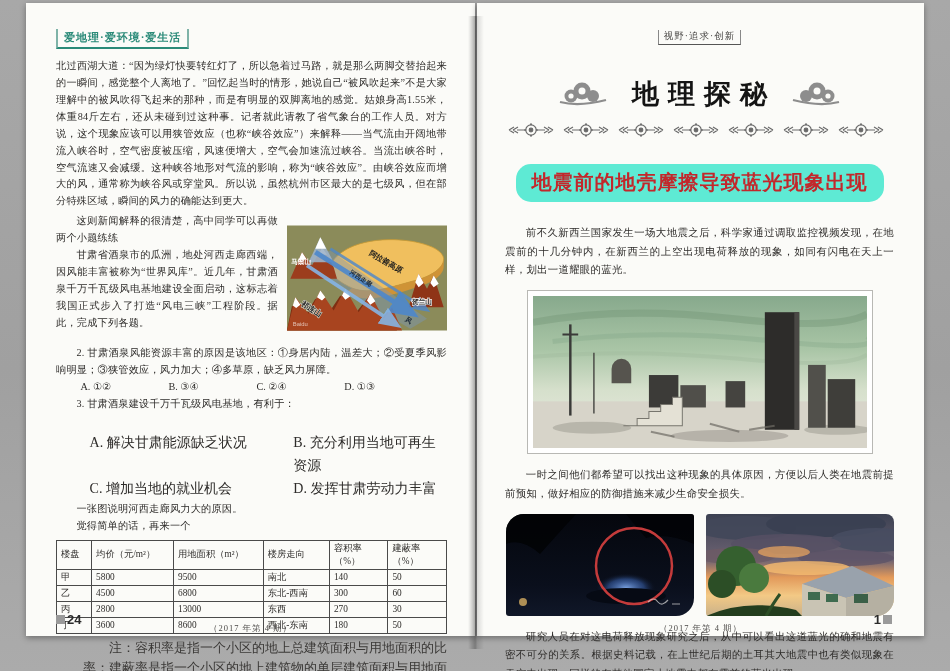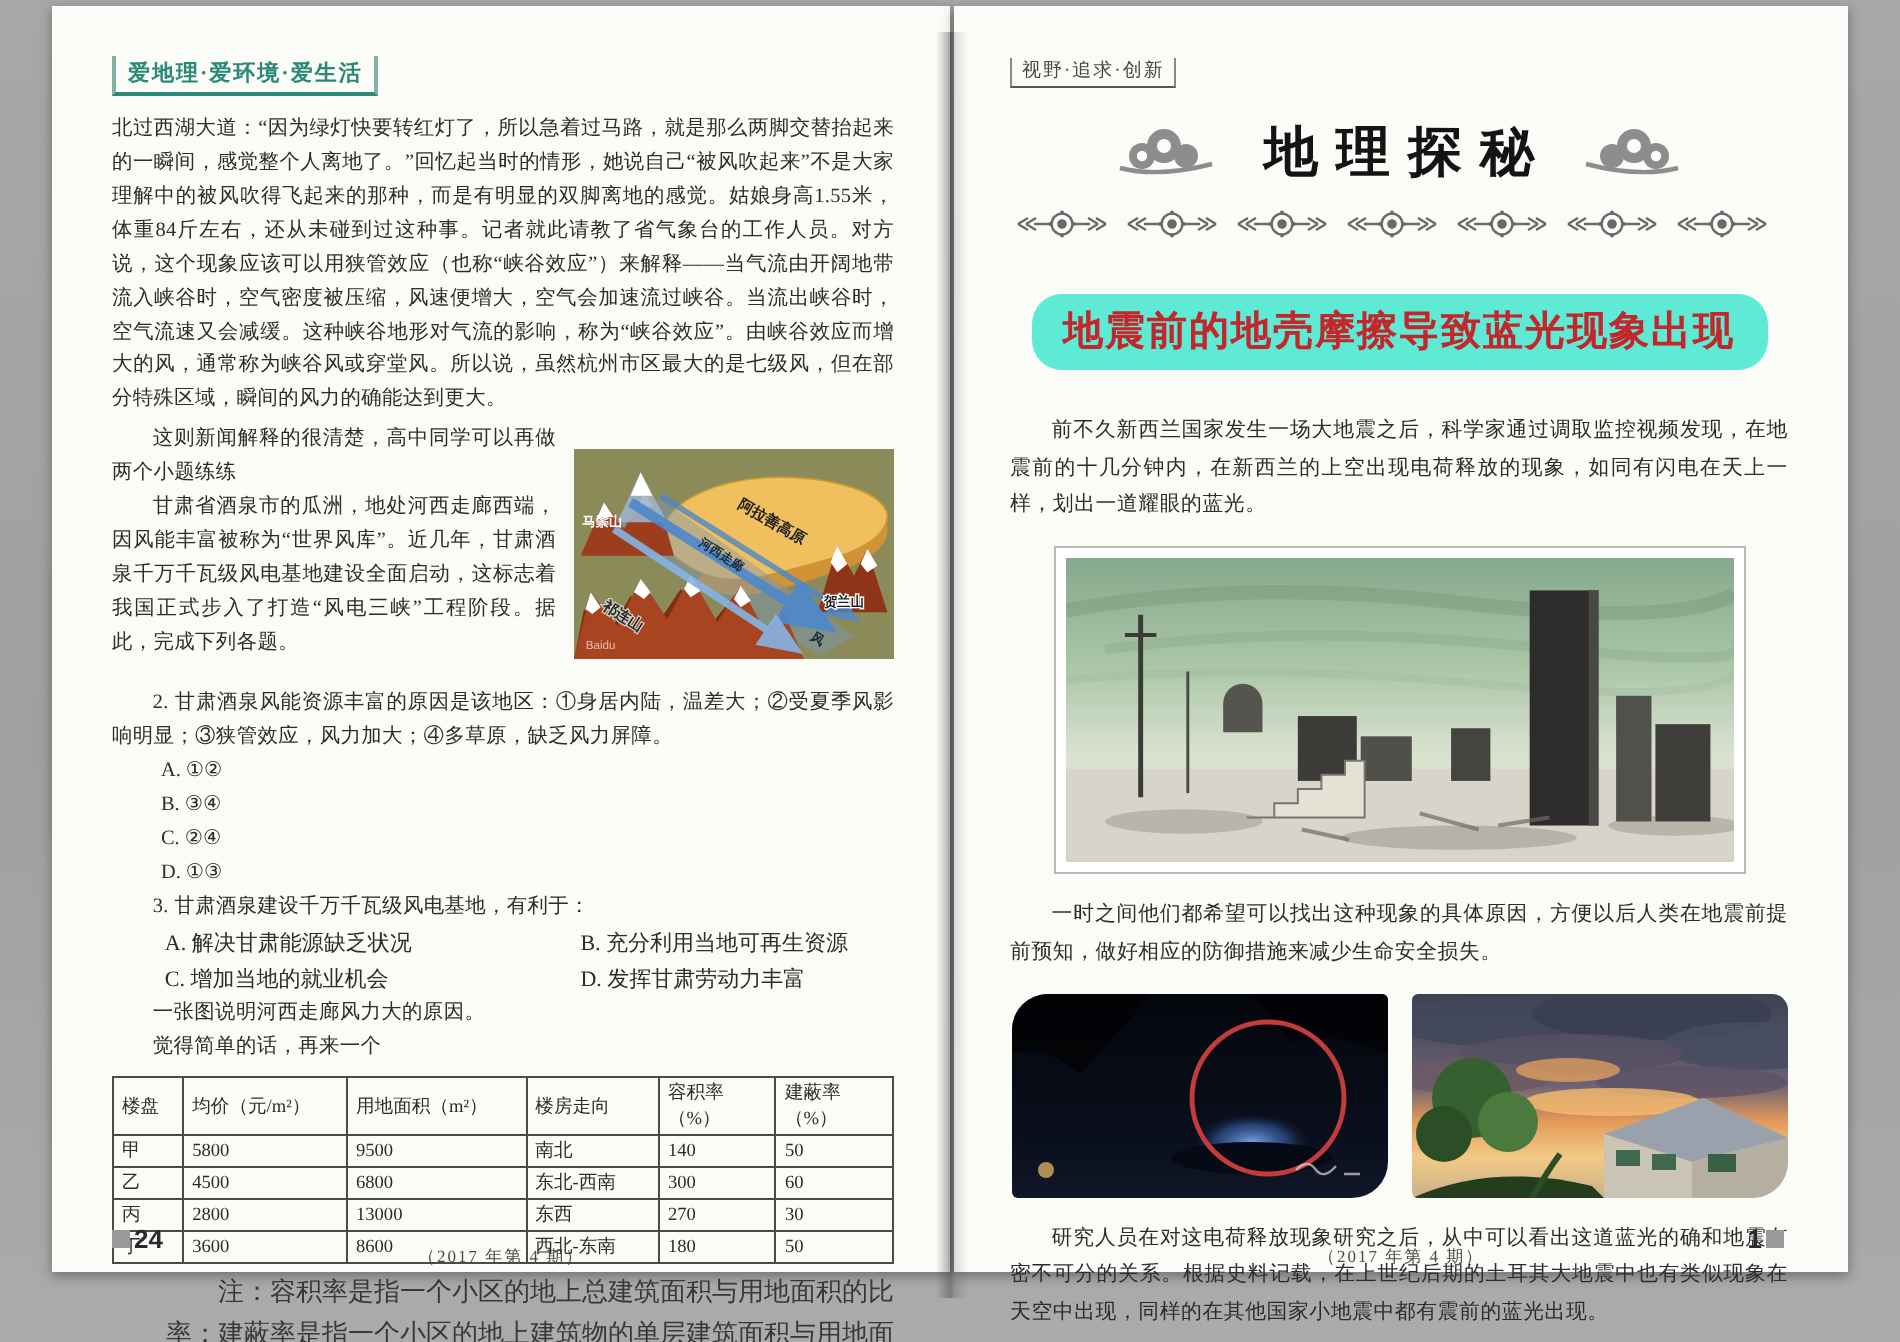"视野·追求·创新" .rp-header-row { margin-bottom: 14px -> 31px; text-align: left -> center }
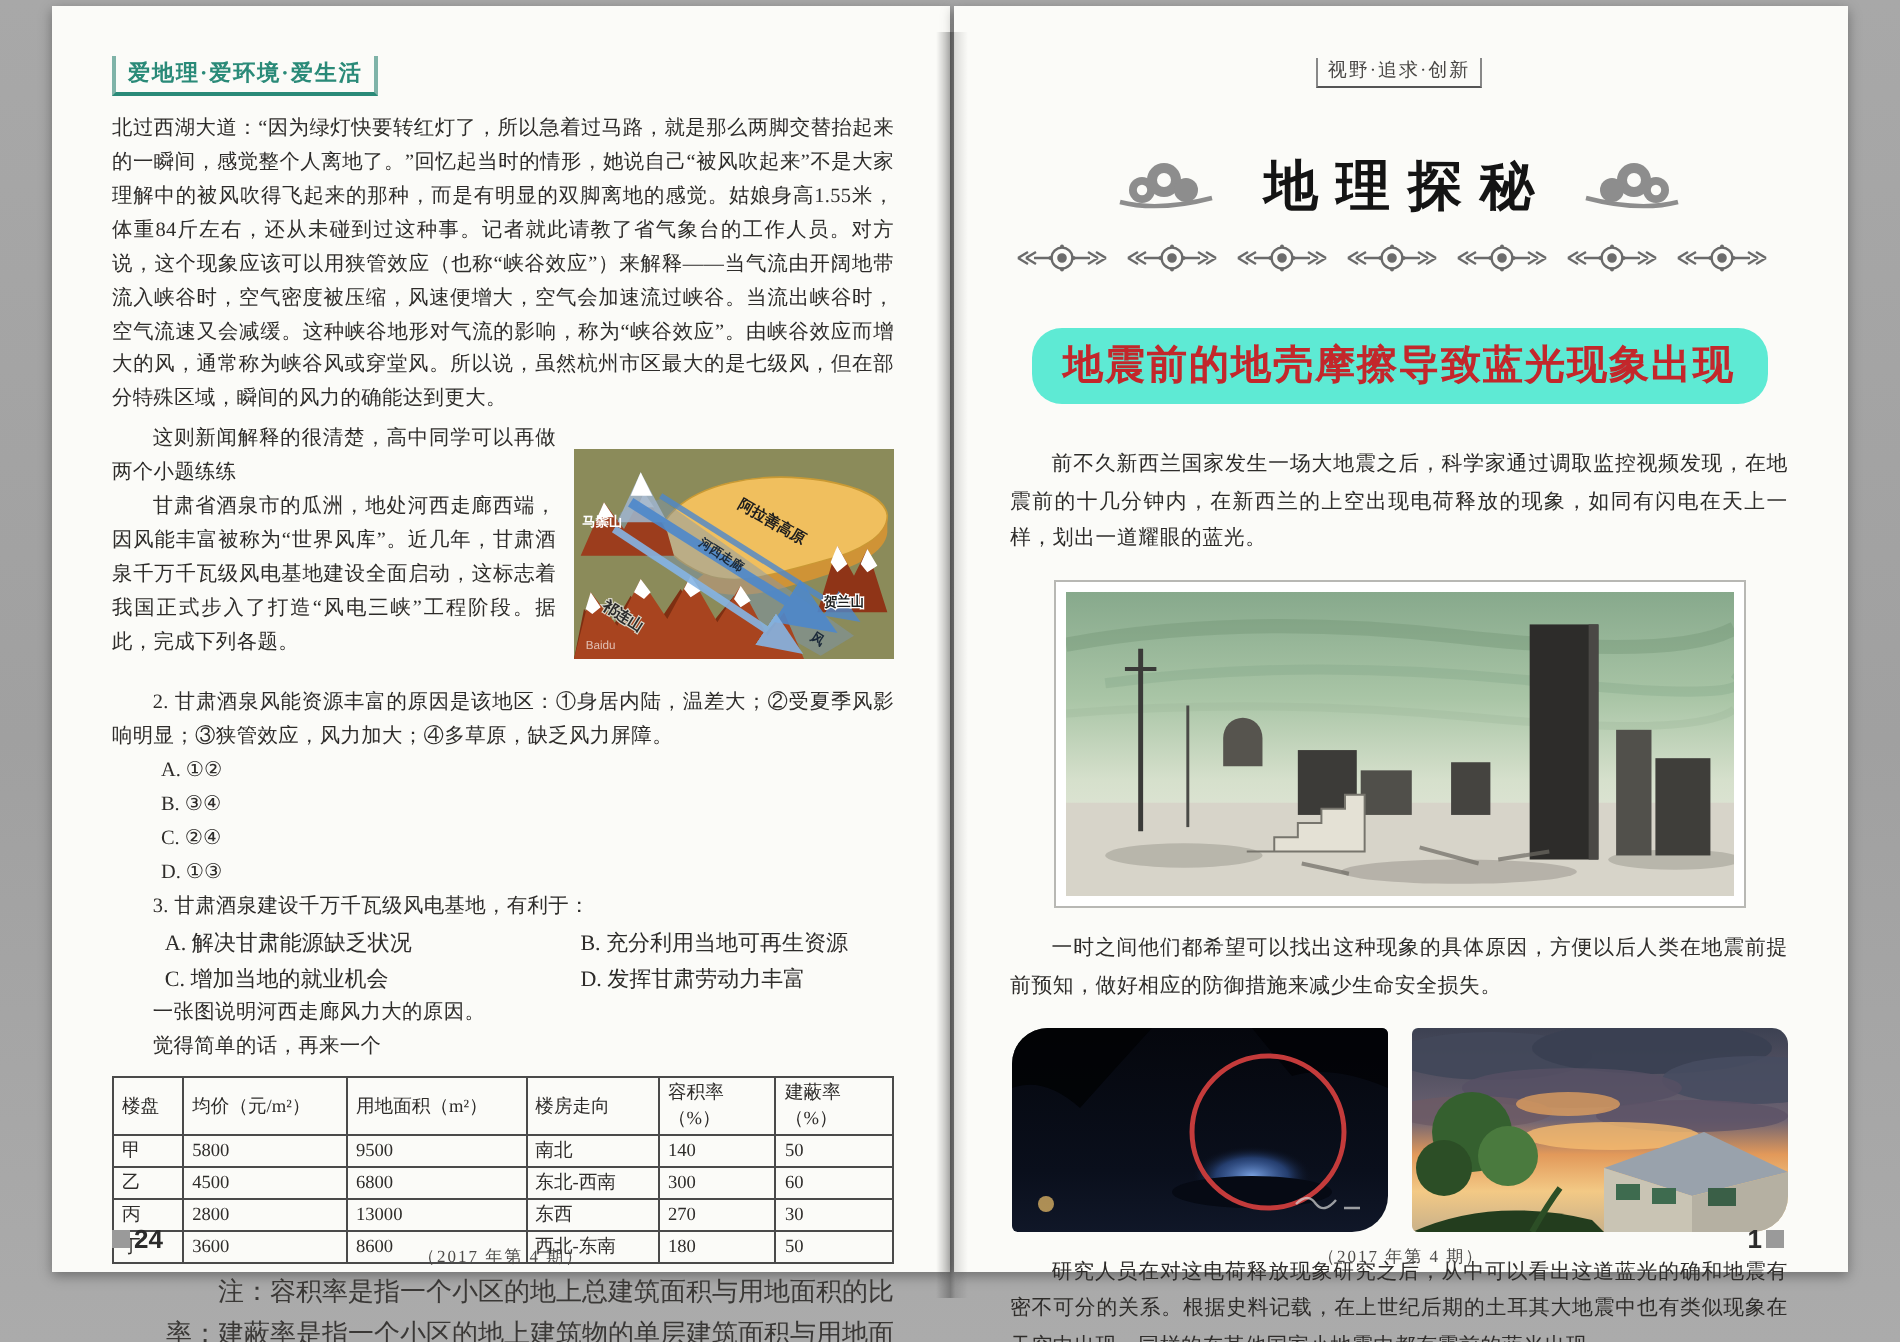"A. ①②" .opts-row { flex-direction: column -> none }
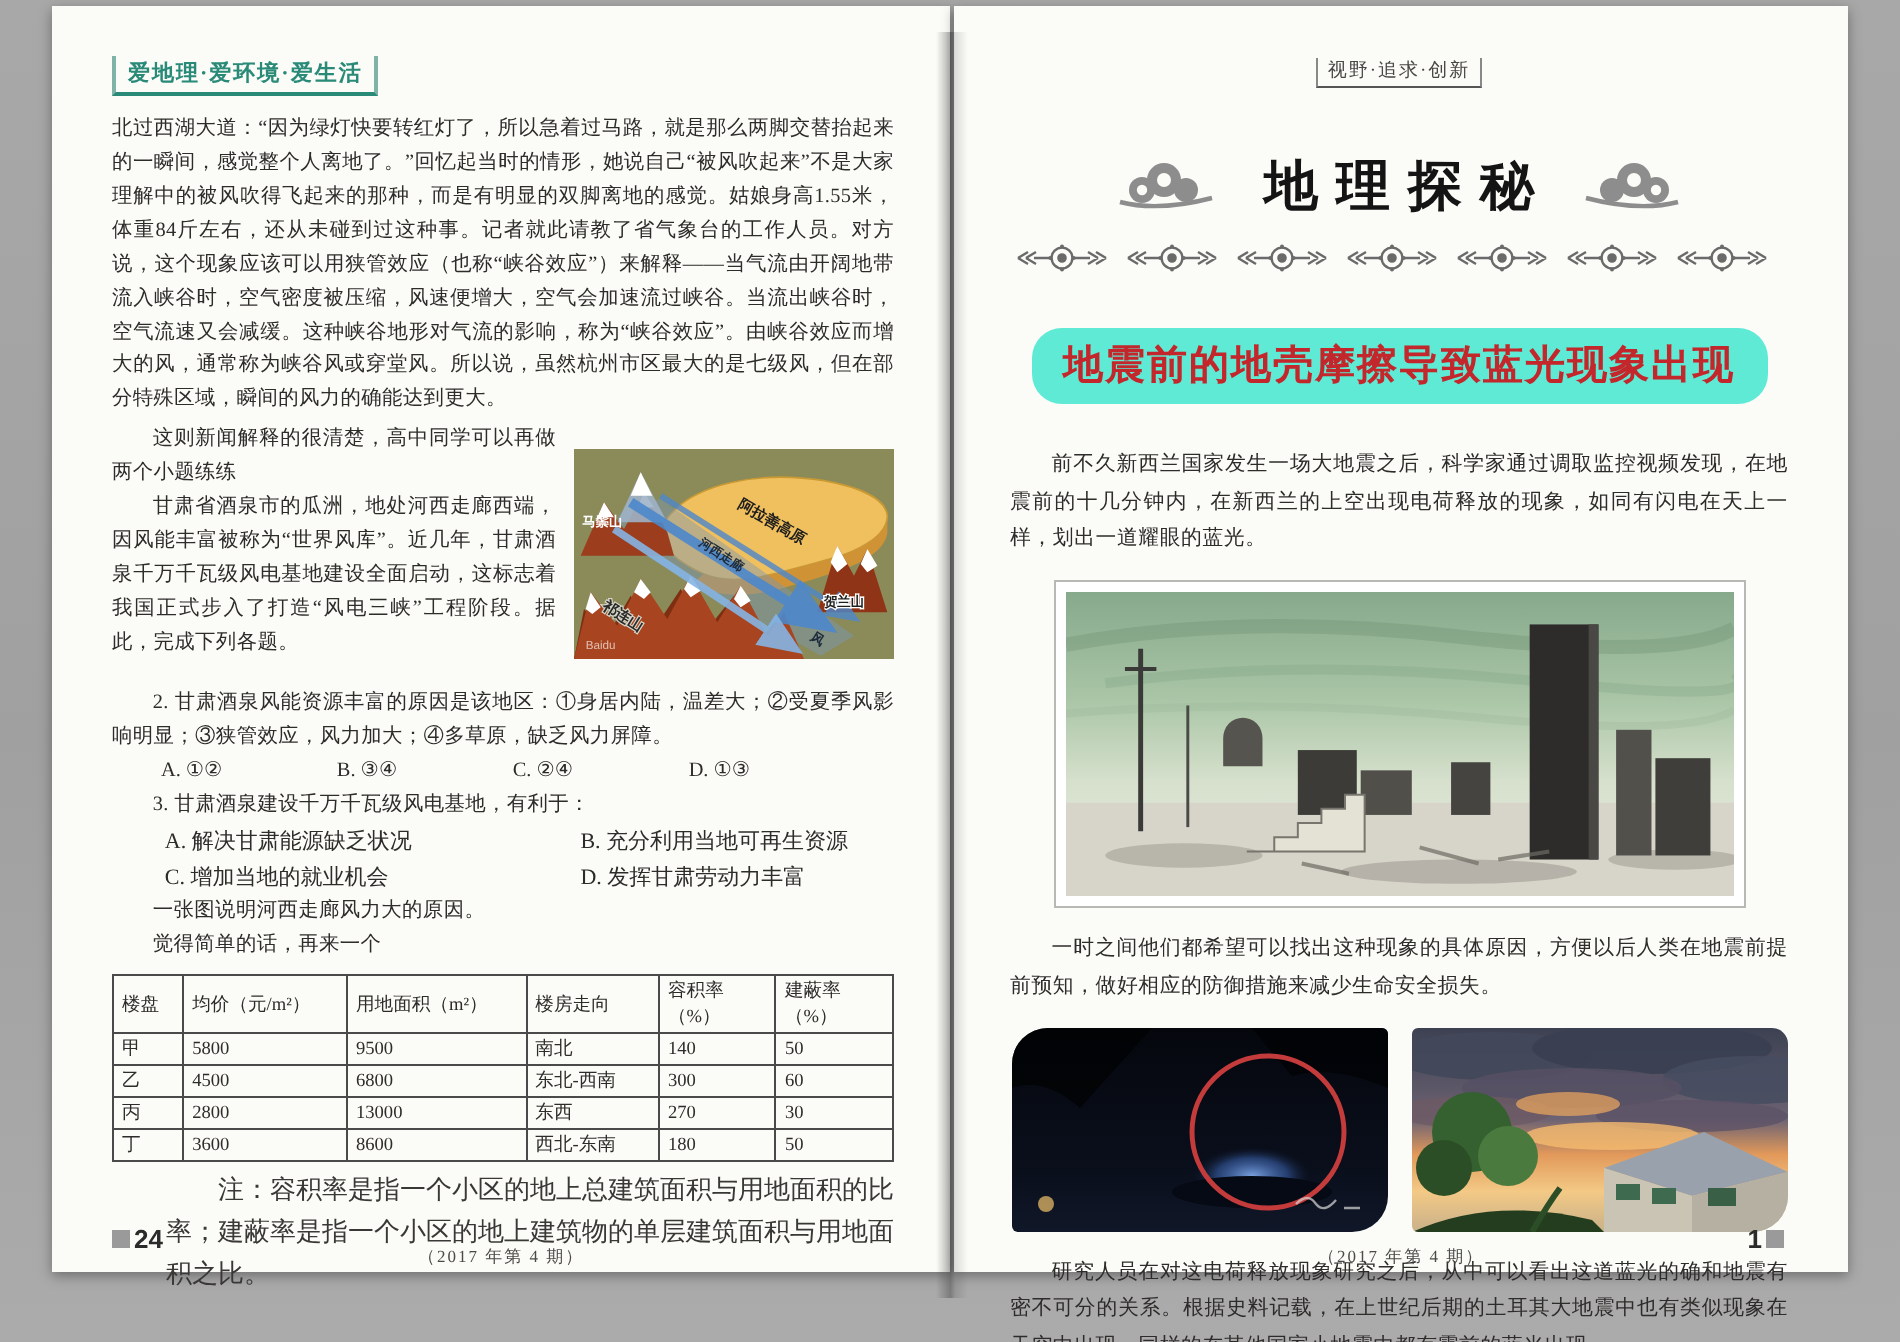"A. 解决甘肃能源缺乏状况" .opts-grid { font-size: 11px -> 14px; margin-top: none -> 18px }
